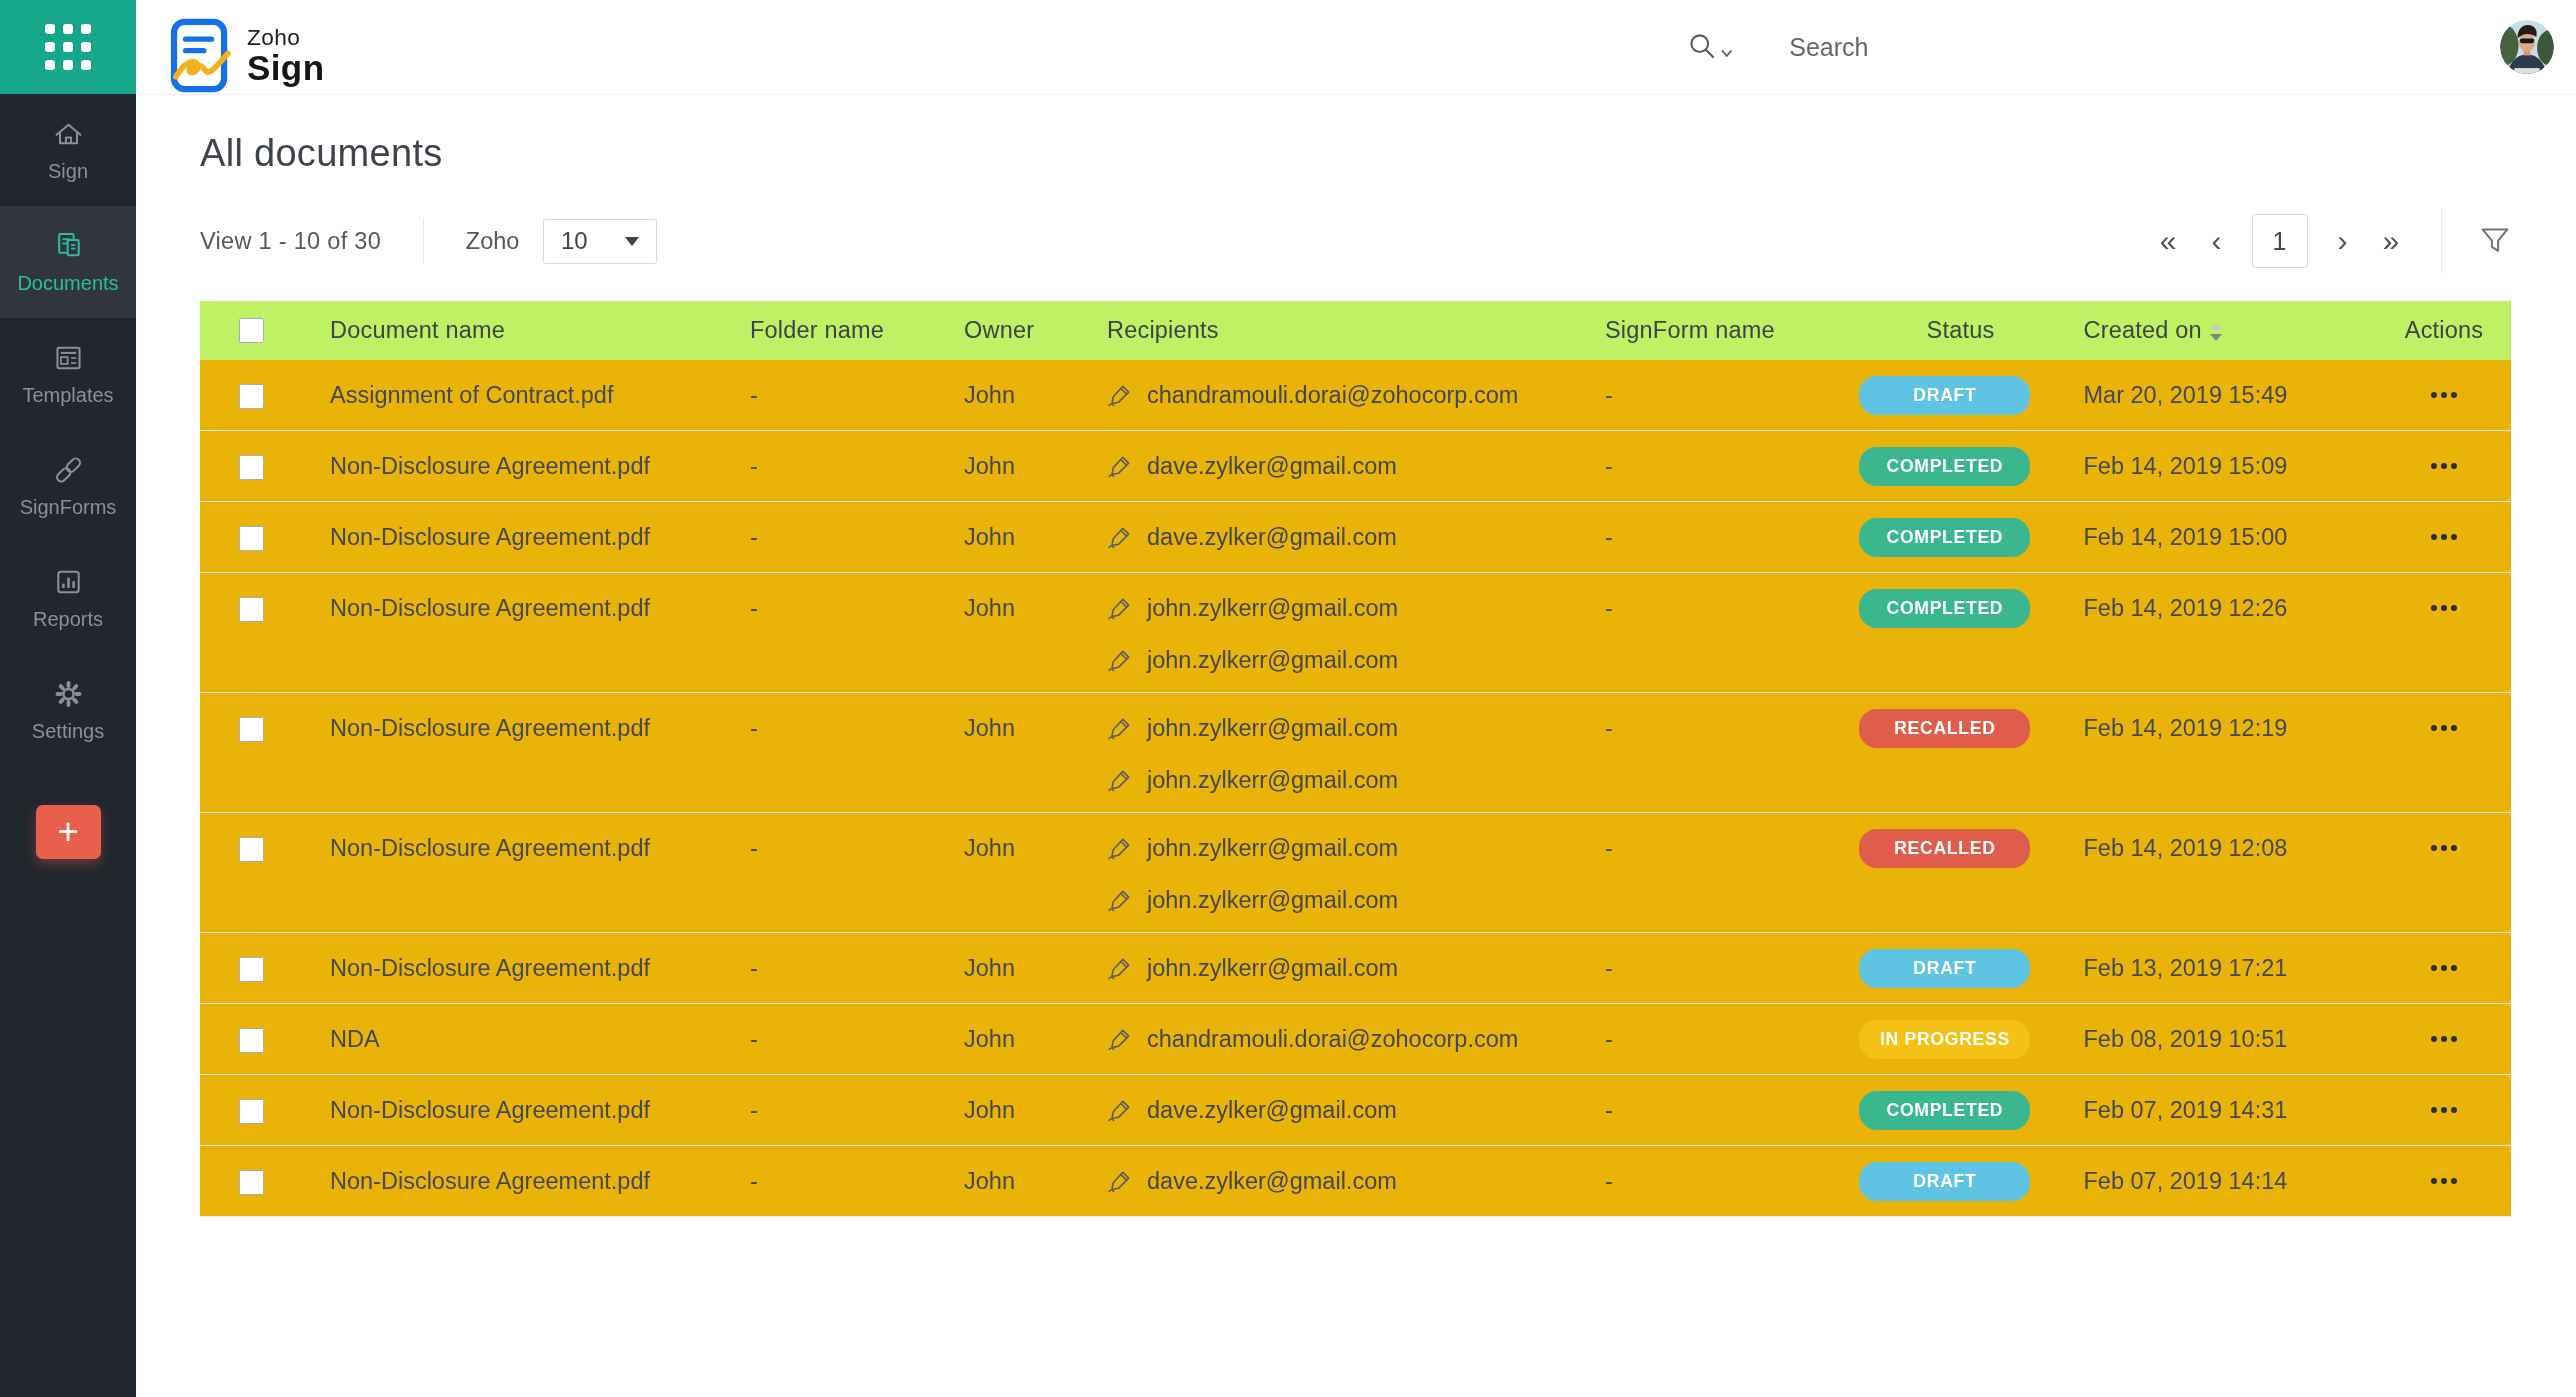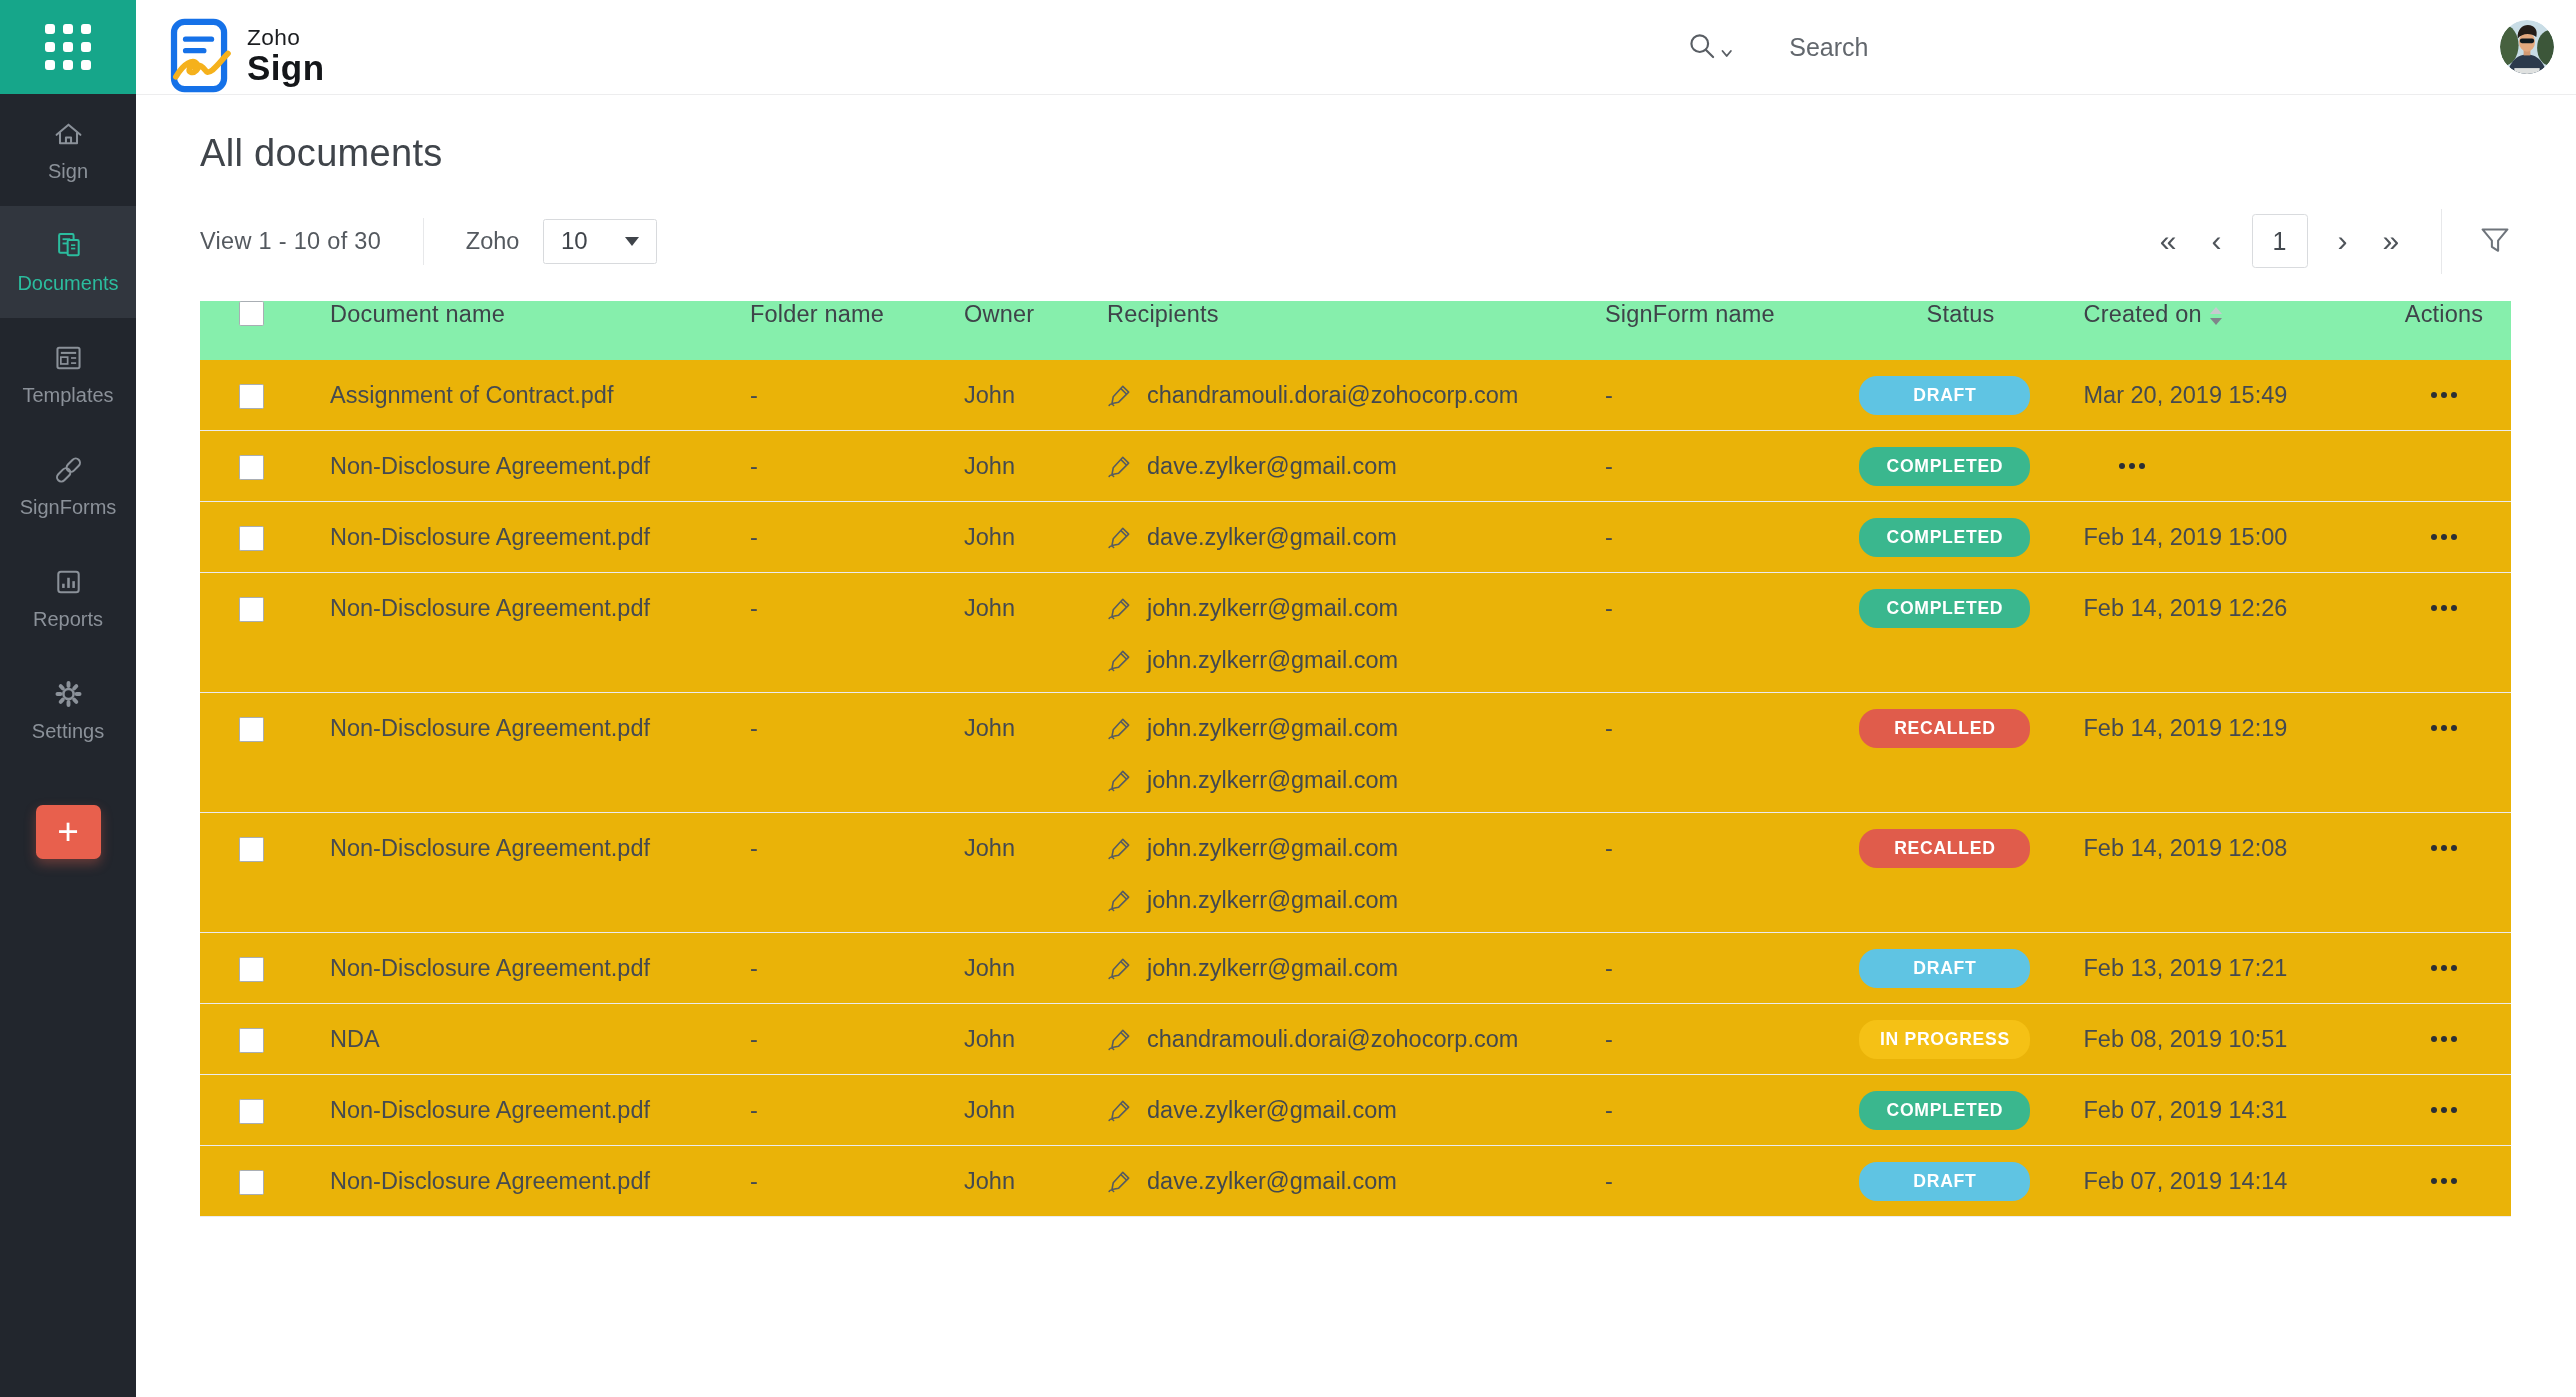"Document name" .thead { align-items: flex-start -> center; background: #86efac -> #bef264 }
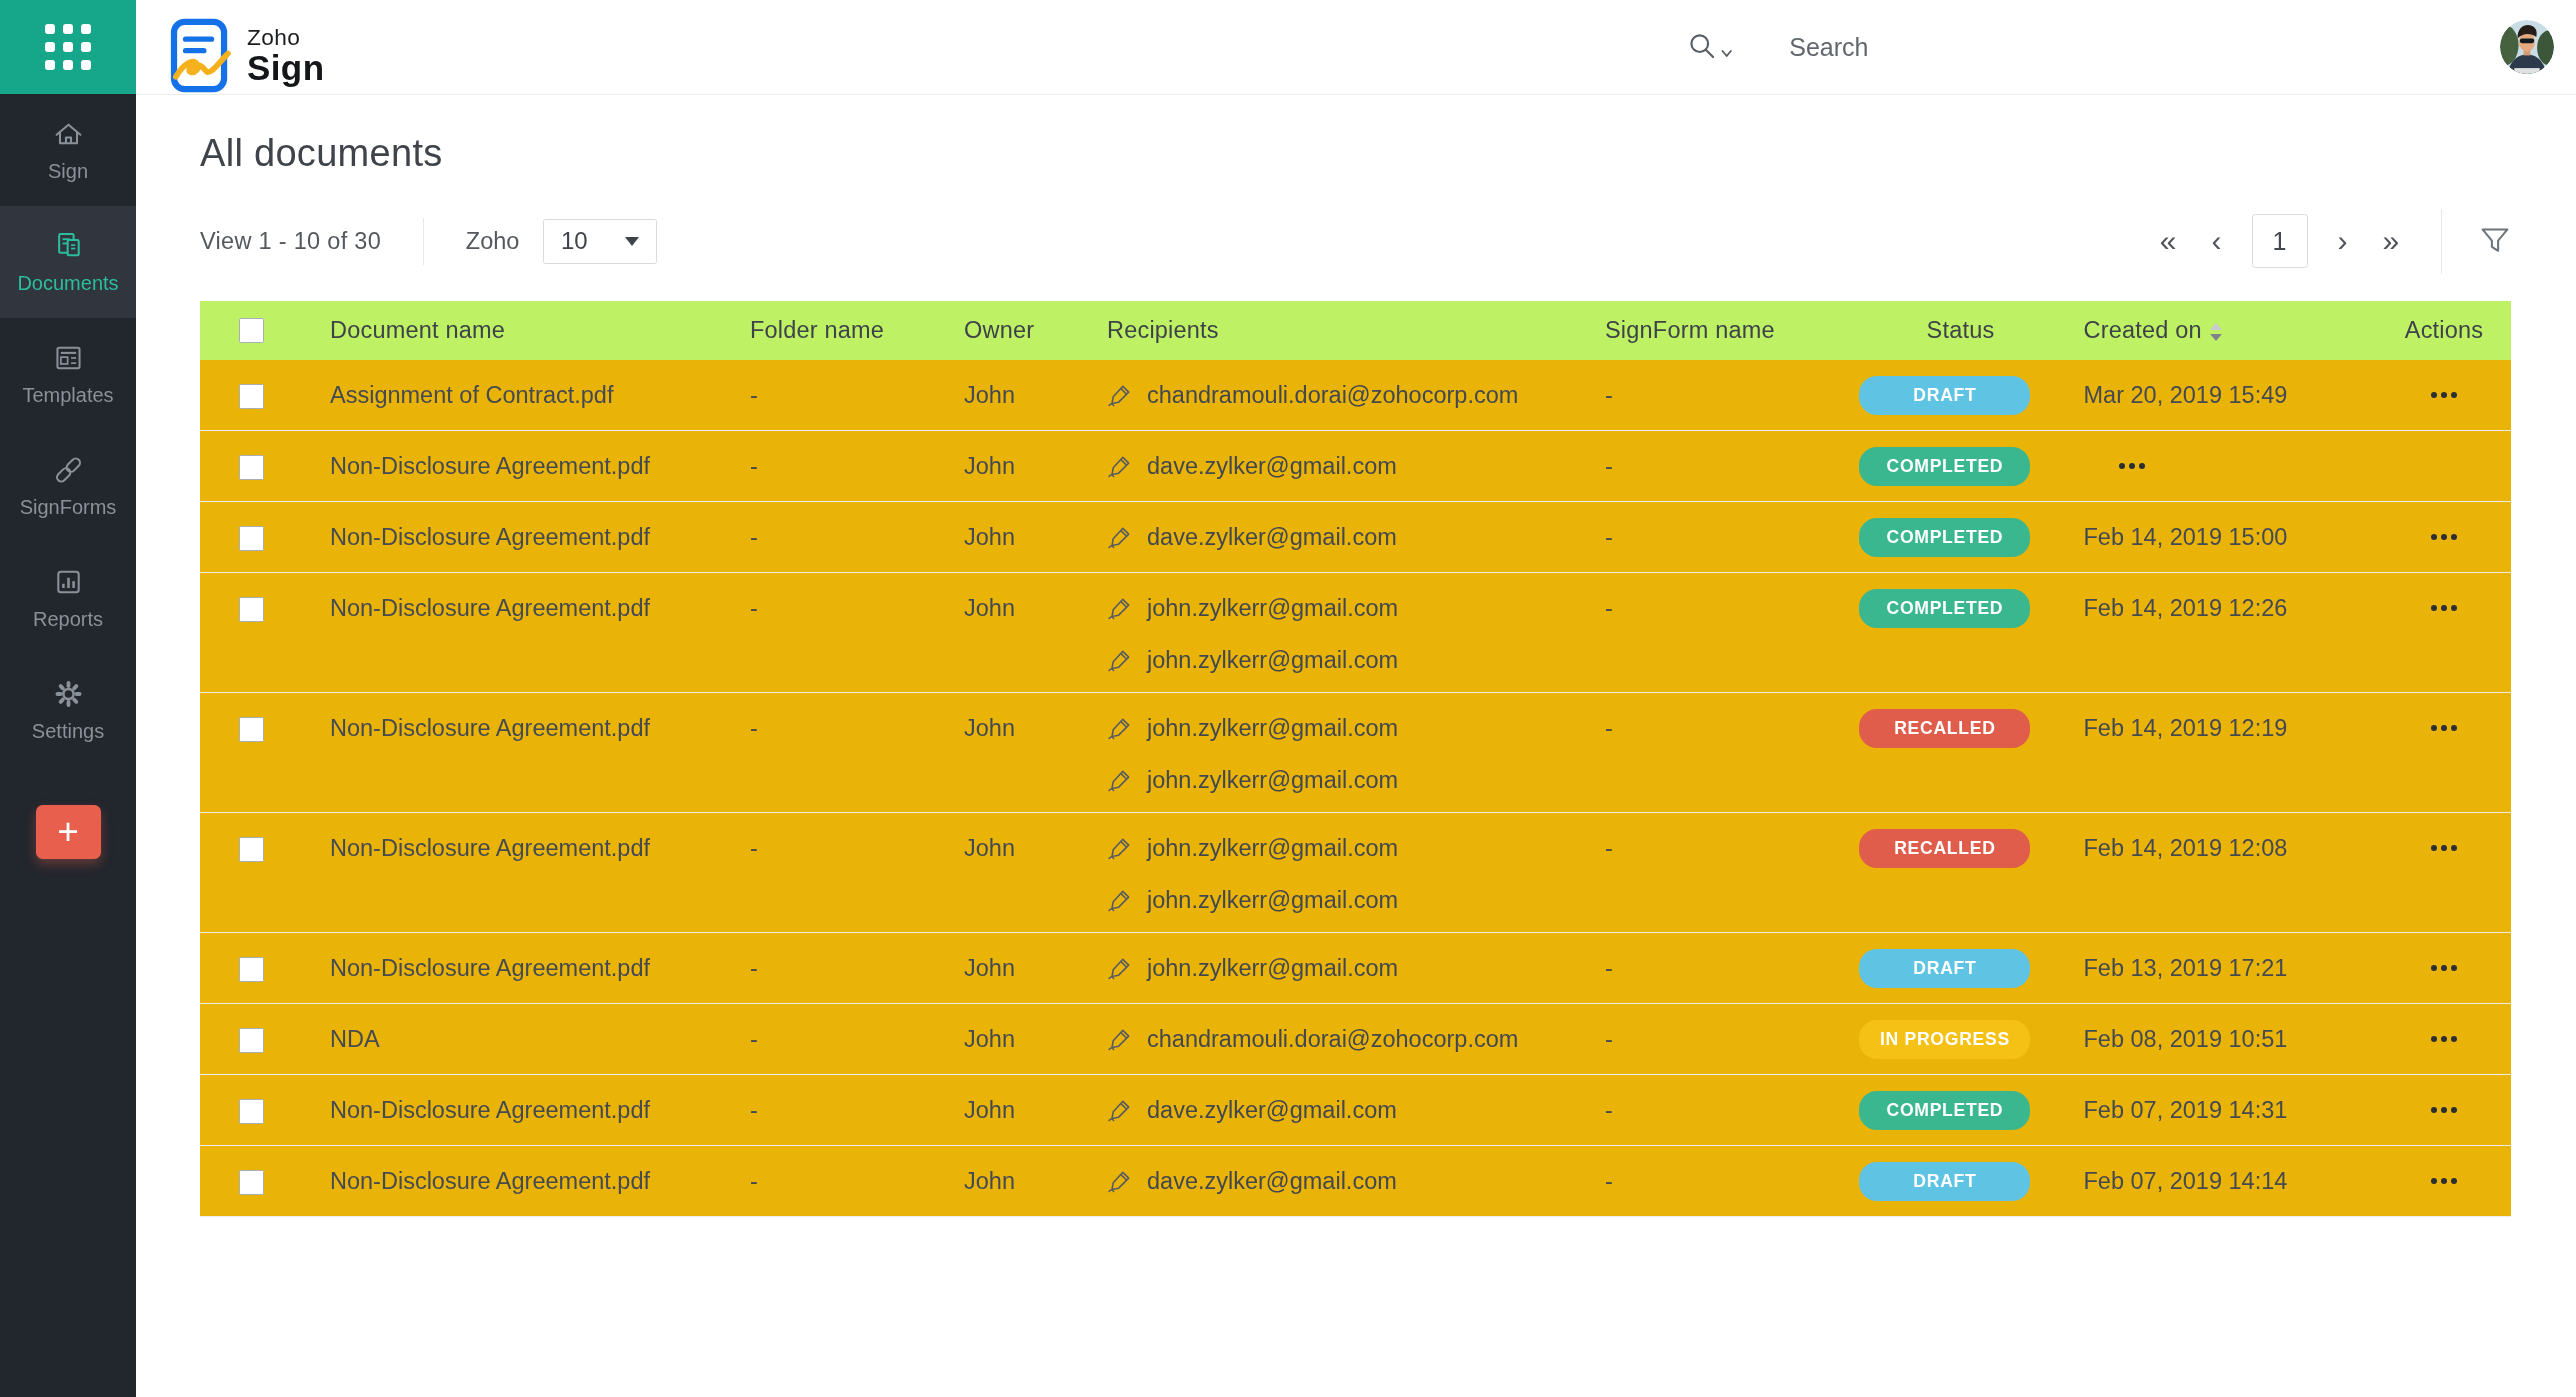"Feb 14, 2019 15:09" div.col { html: none -> <div>Feb 14, 2019 15:09</div> }
